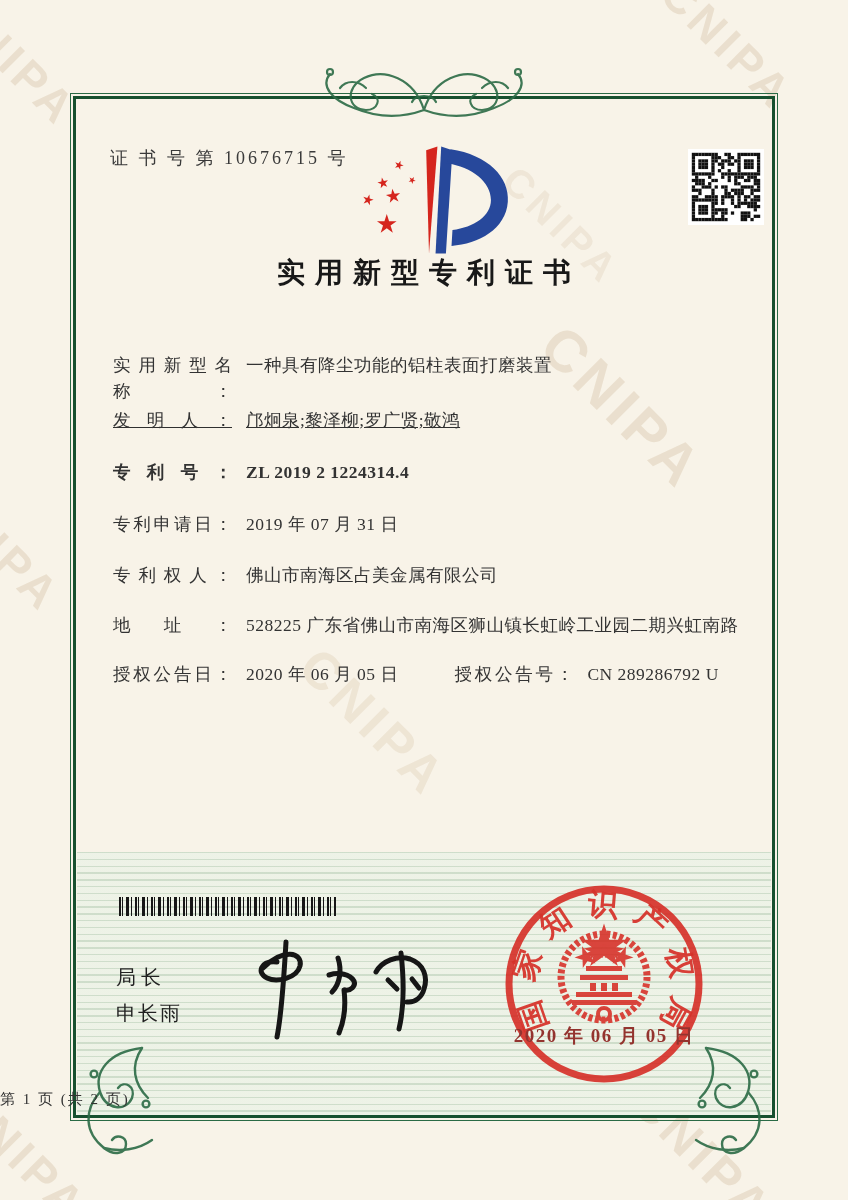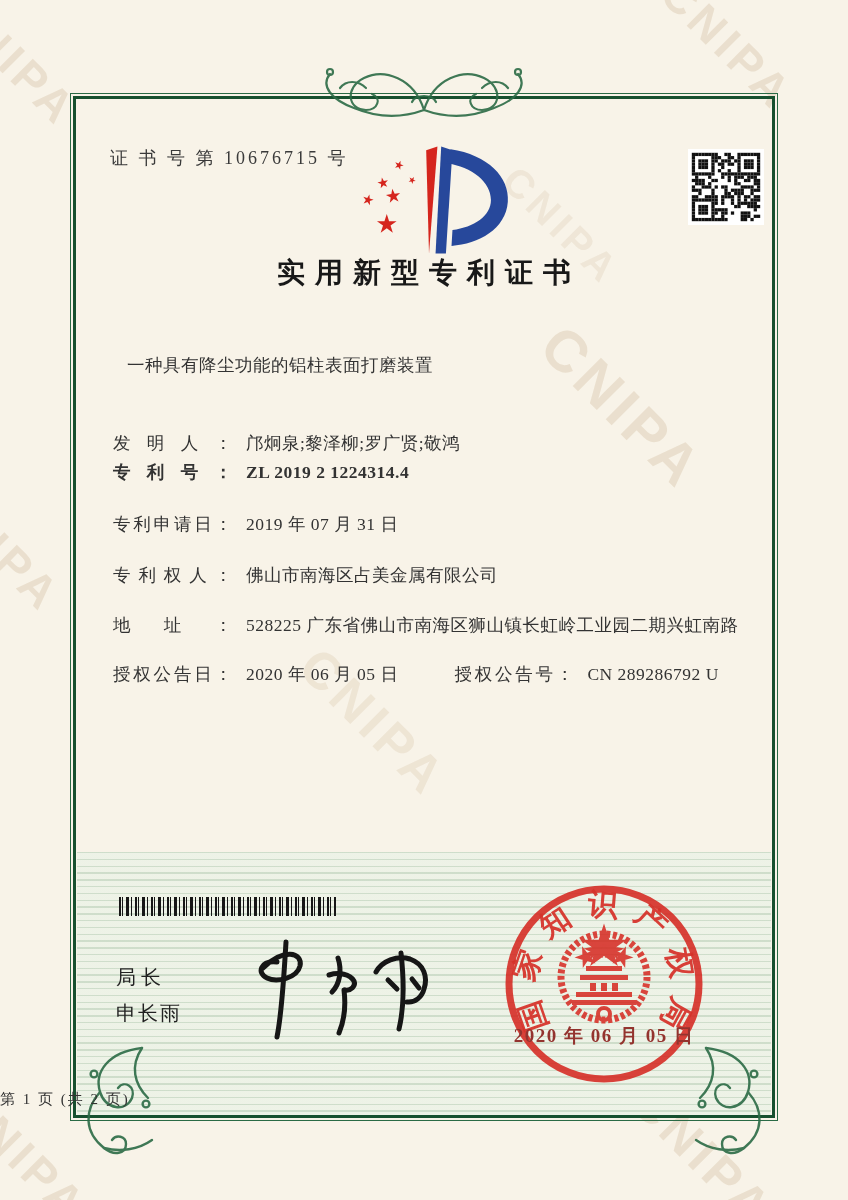"实用新型名称：" span.lab { html: none -> <span>实用新型名称：</span> }
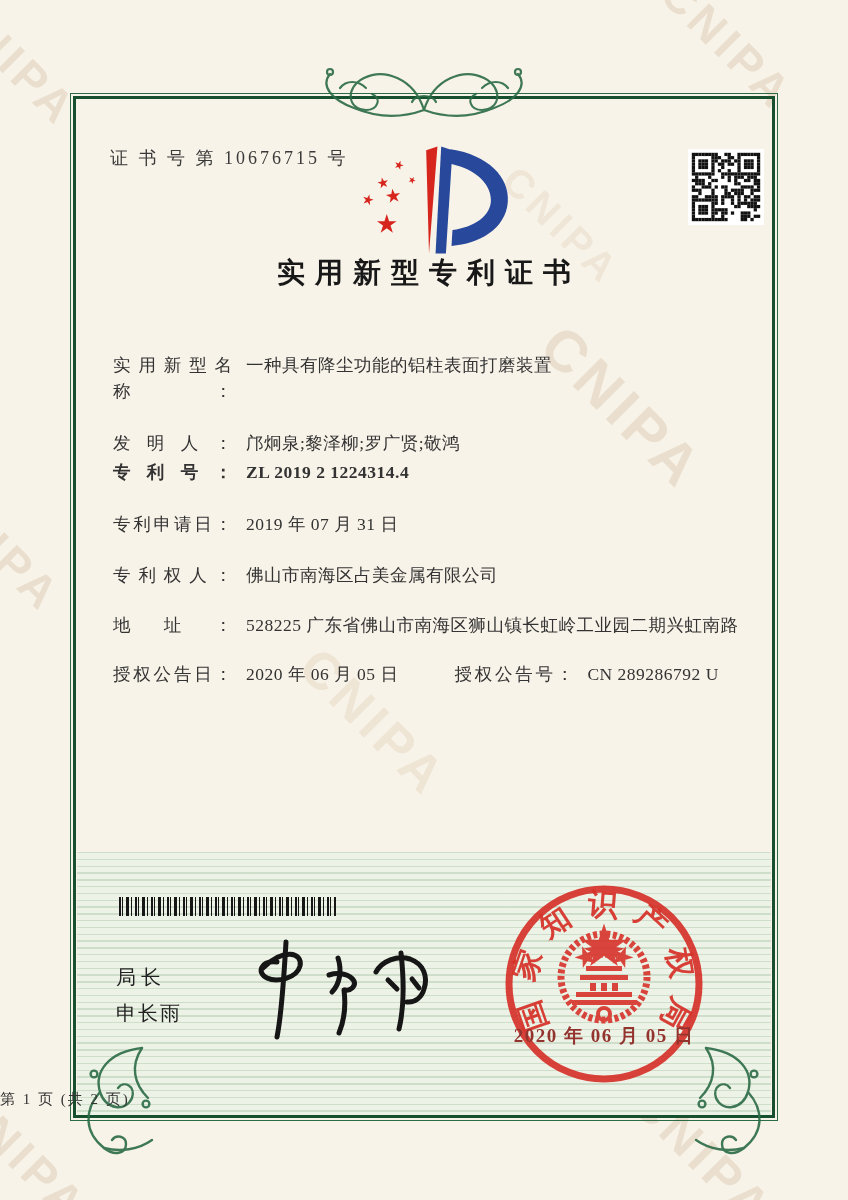"发明人：" div.row { text-decoration: none -> underline; top: 430px -> 407px }
